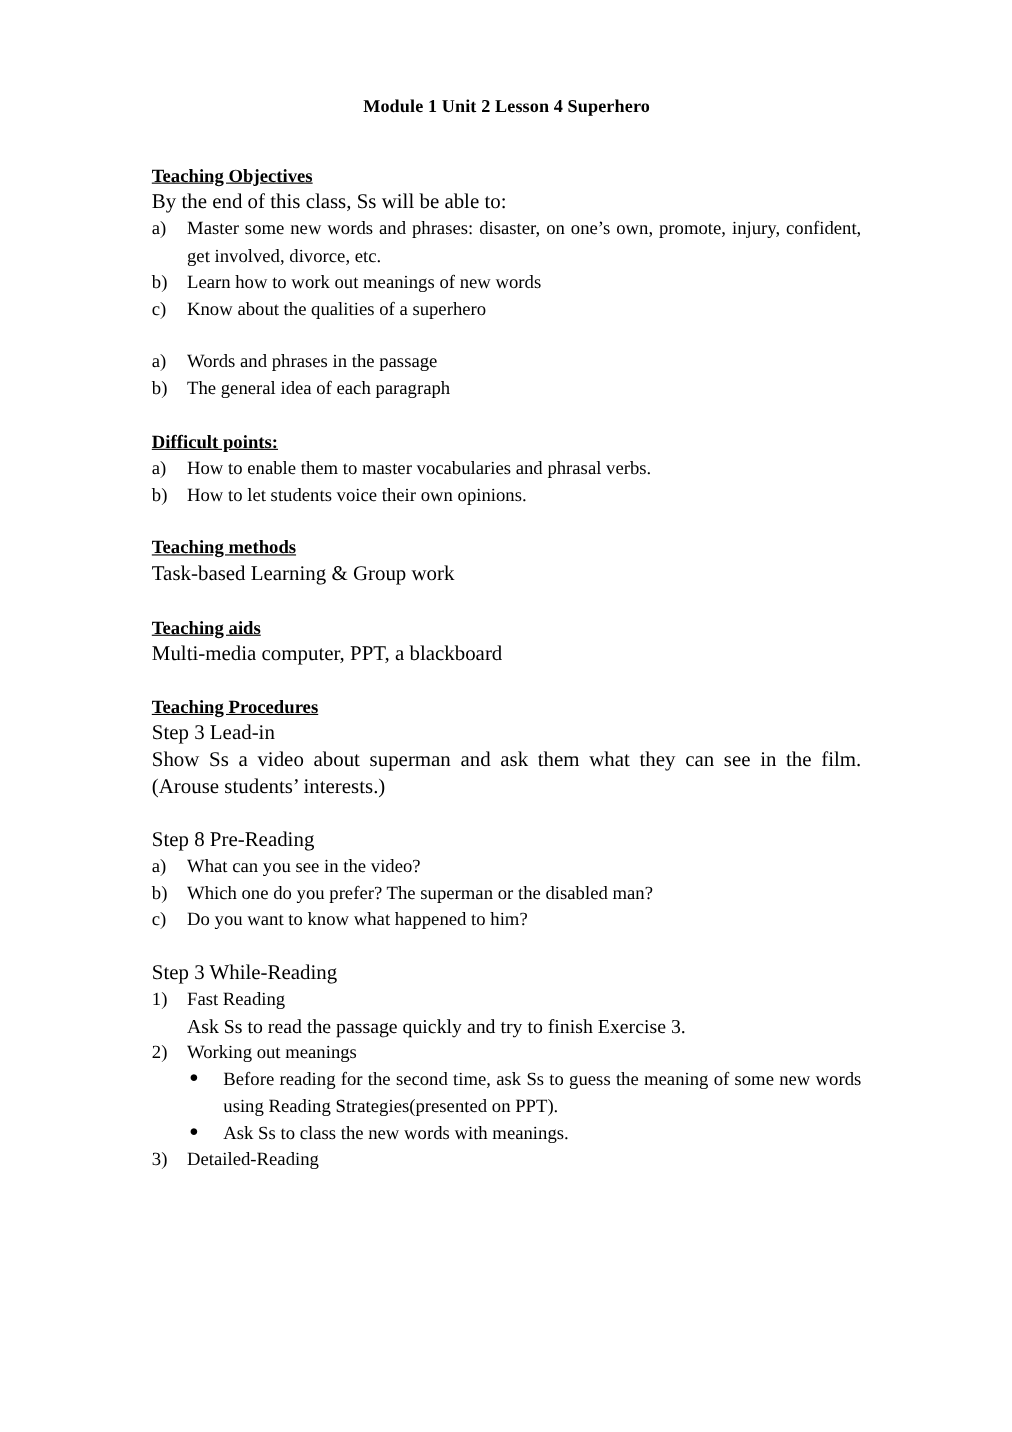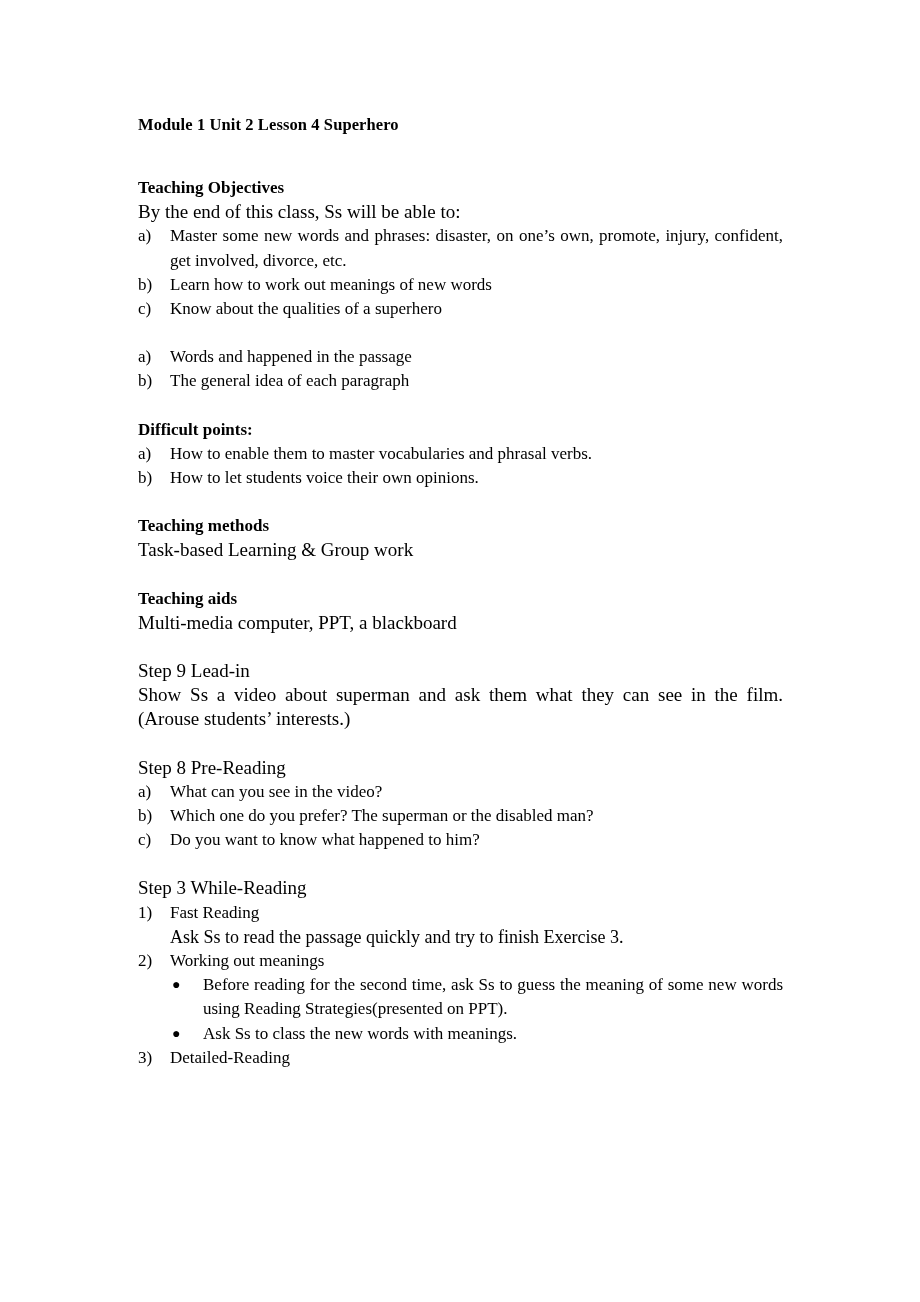"Module 1 Unit 2 Lesson" .doc-title { margin-top: 113px -> 85px; text-align: left -> center }
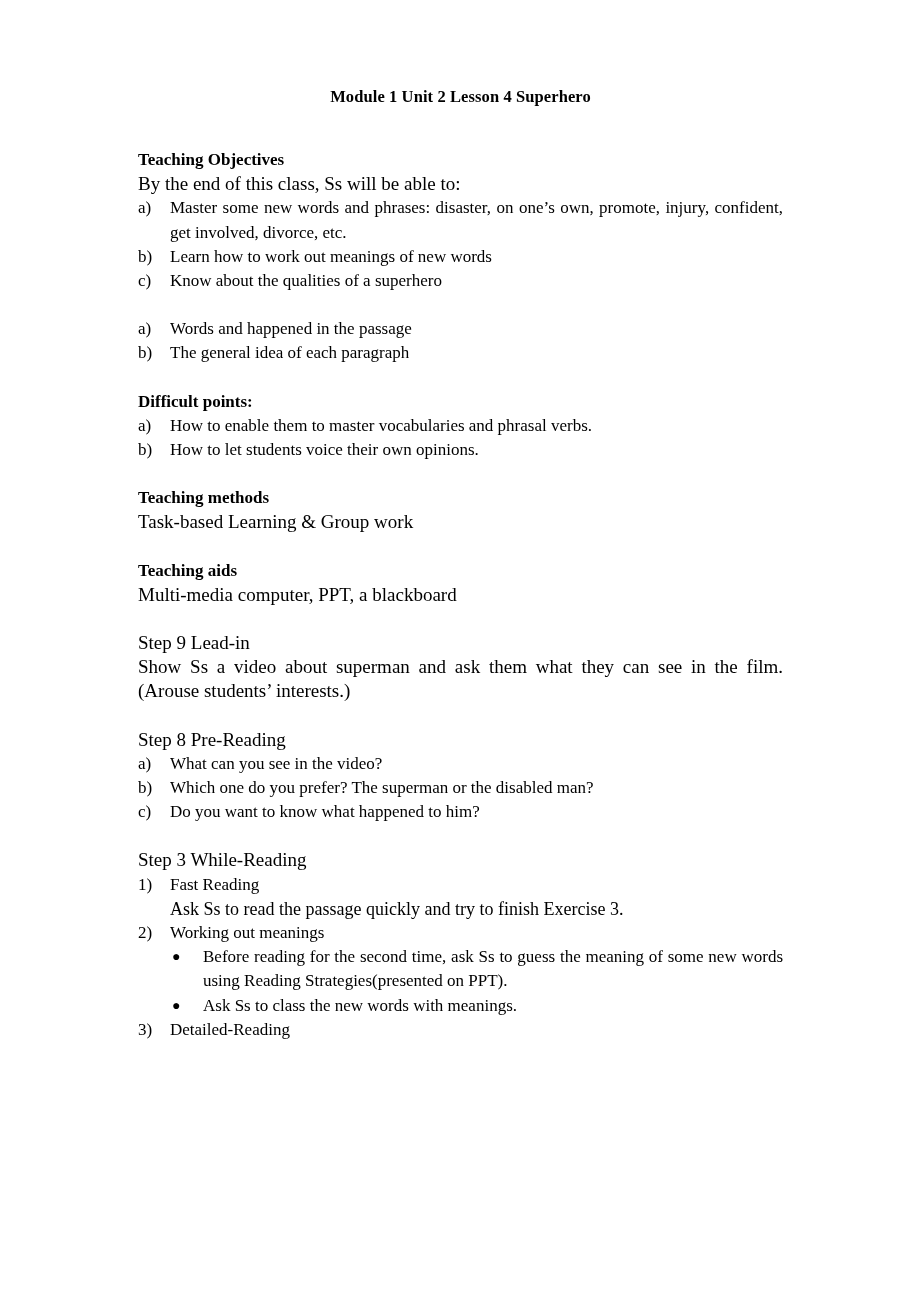"Teaching Objectives" .sec-head { text-decoration: none -> underline }
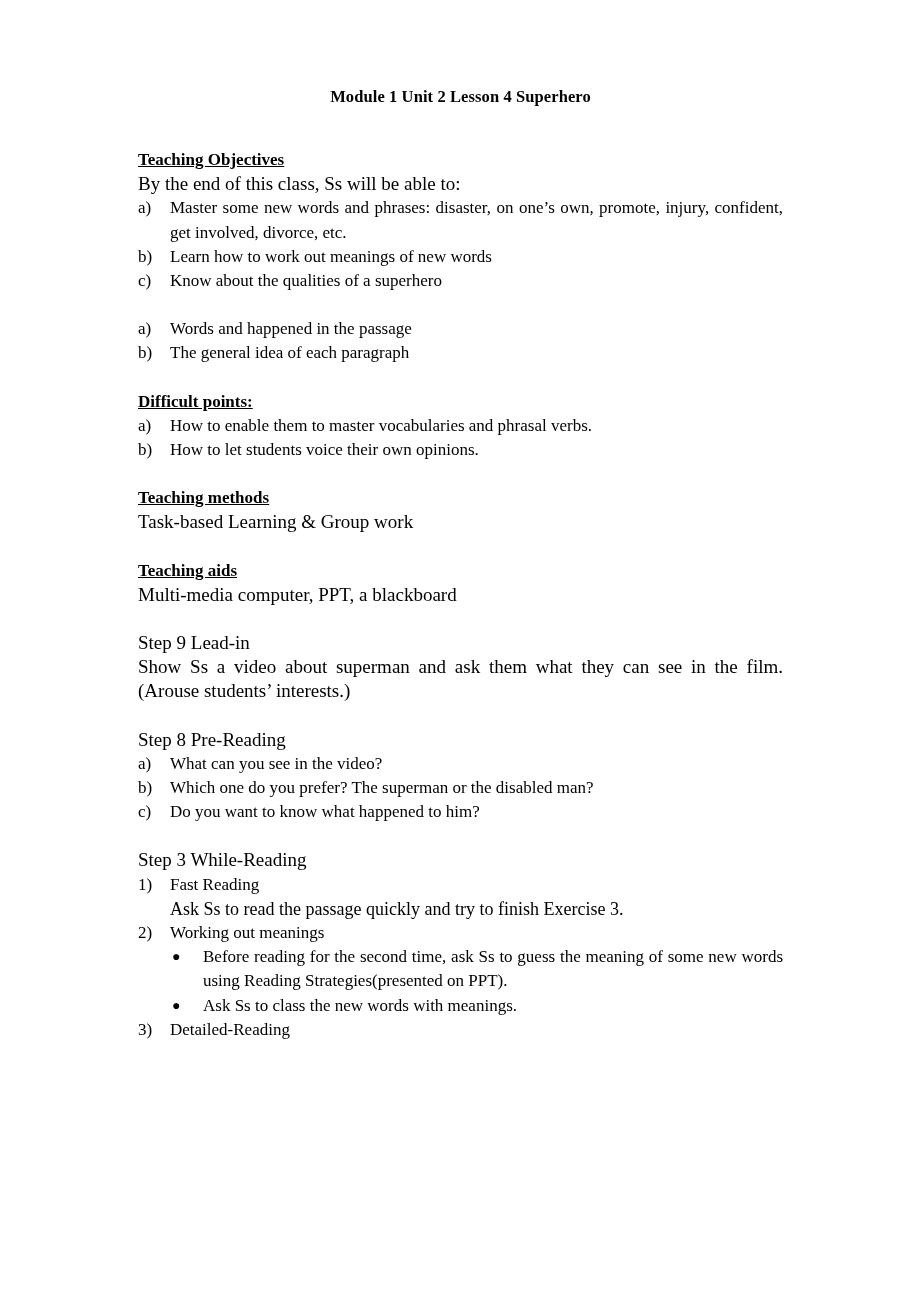"Words and happened in the" span.body { text: happened -> phrases }
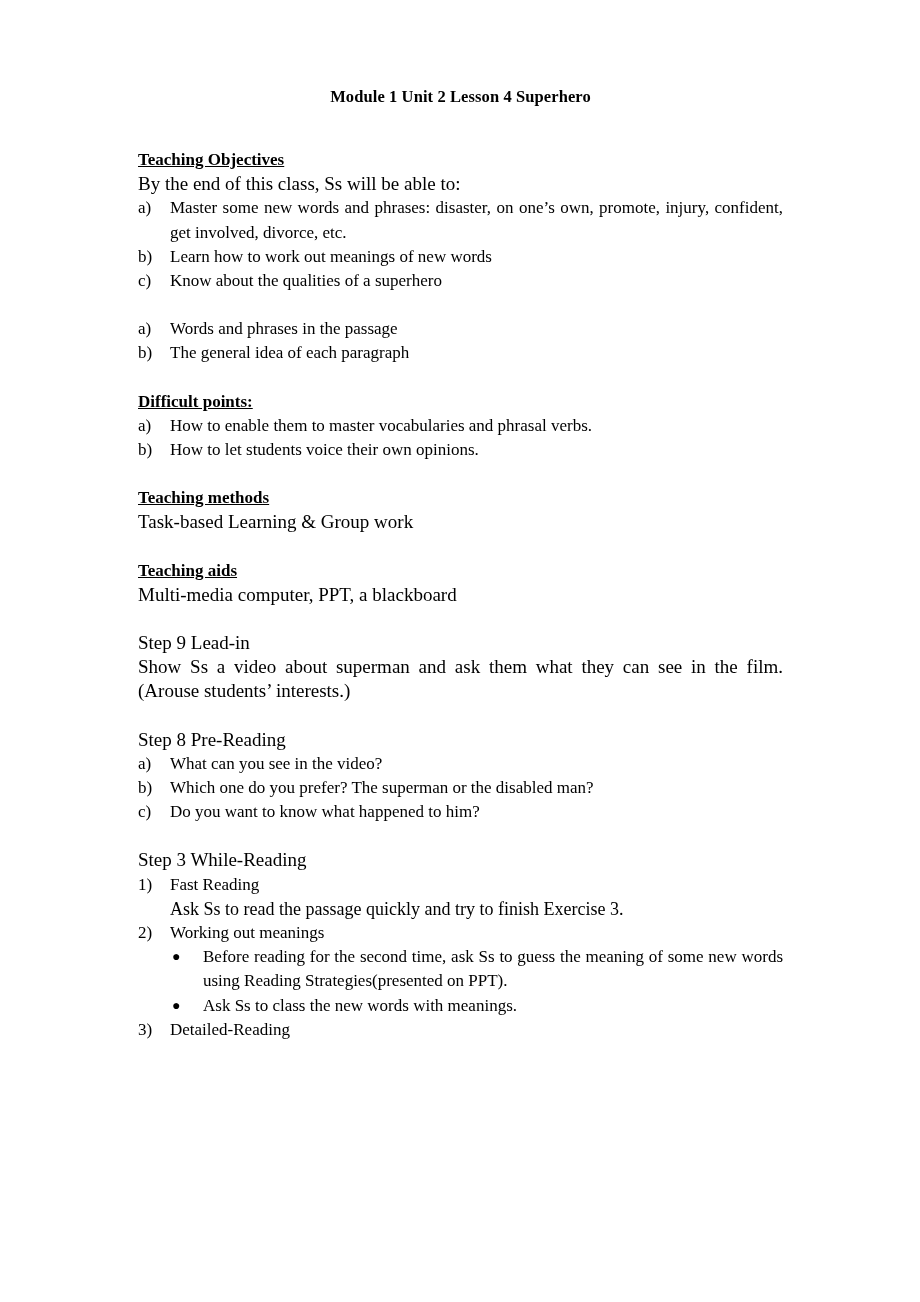"Teaching Procedures" div.sec-head { html: none -> <div>Teaching Procedures</div> }
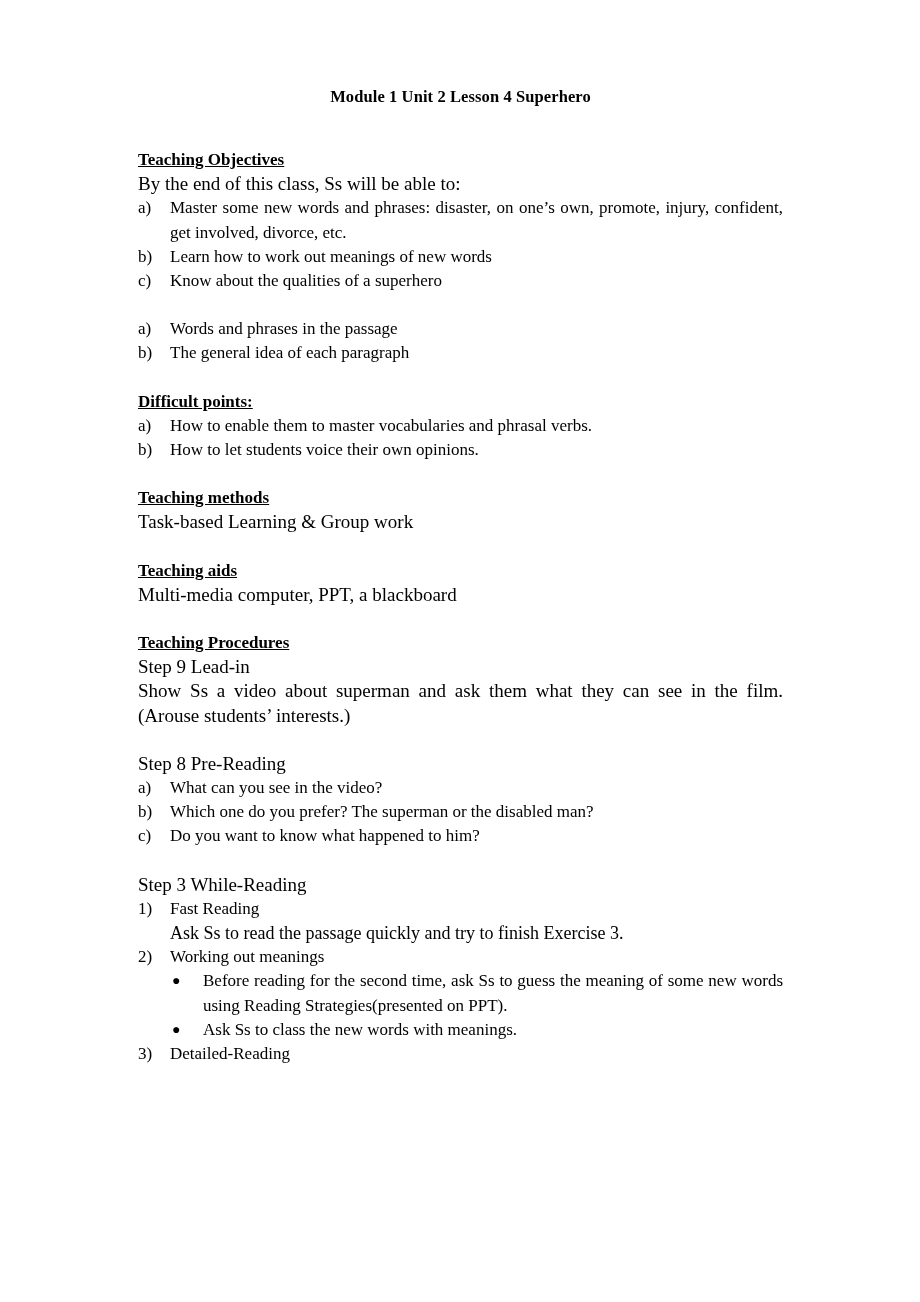"Step 9 Lead-in" div.para { text: 9 -> 3 }
